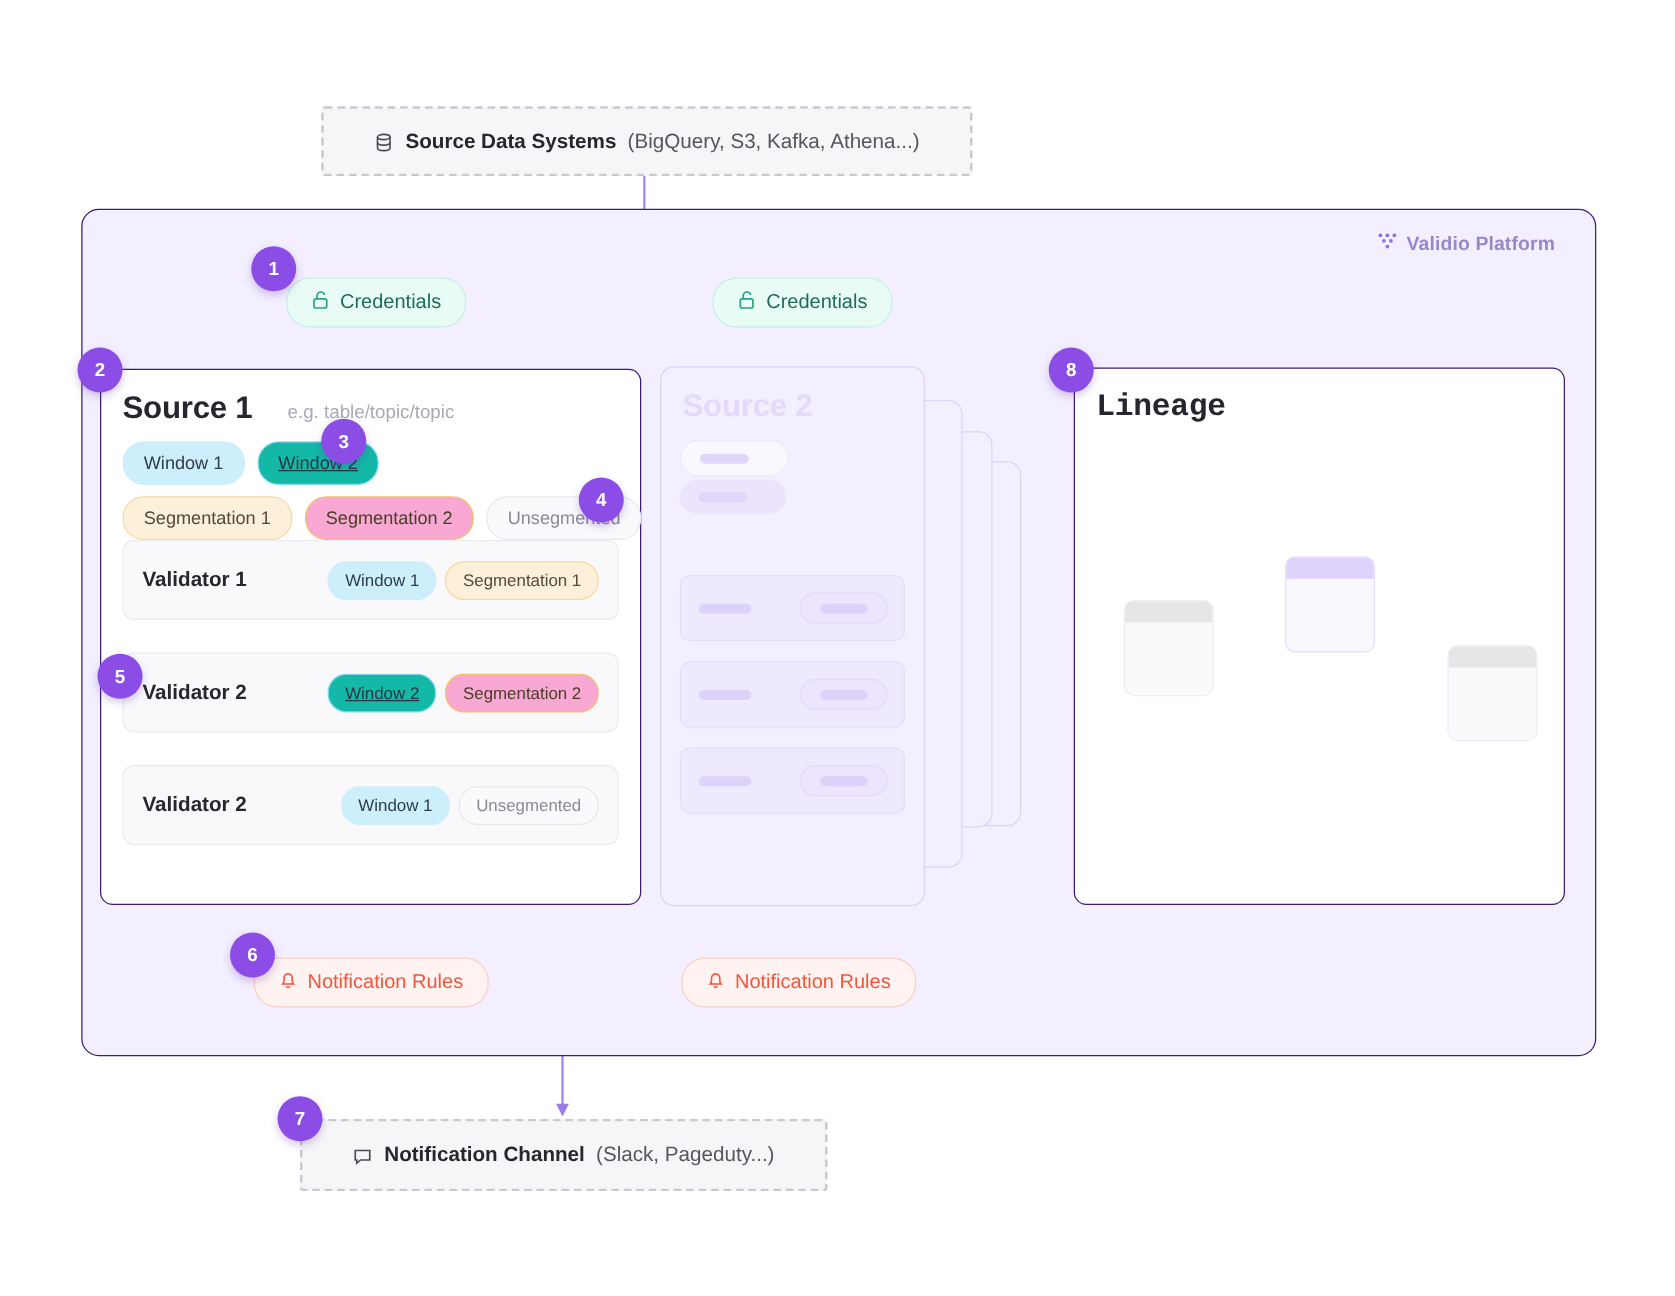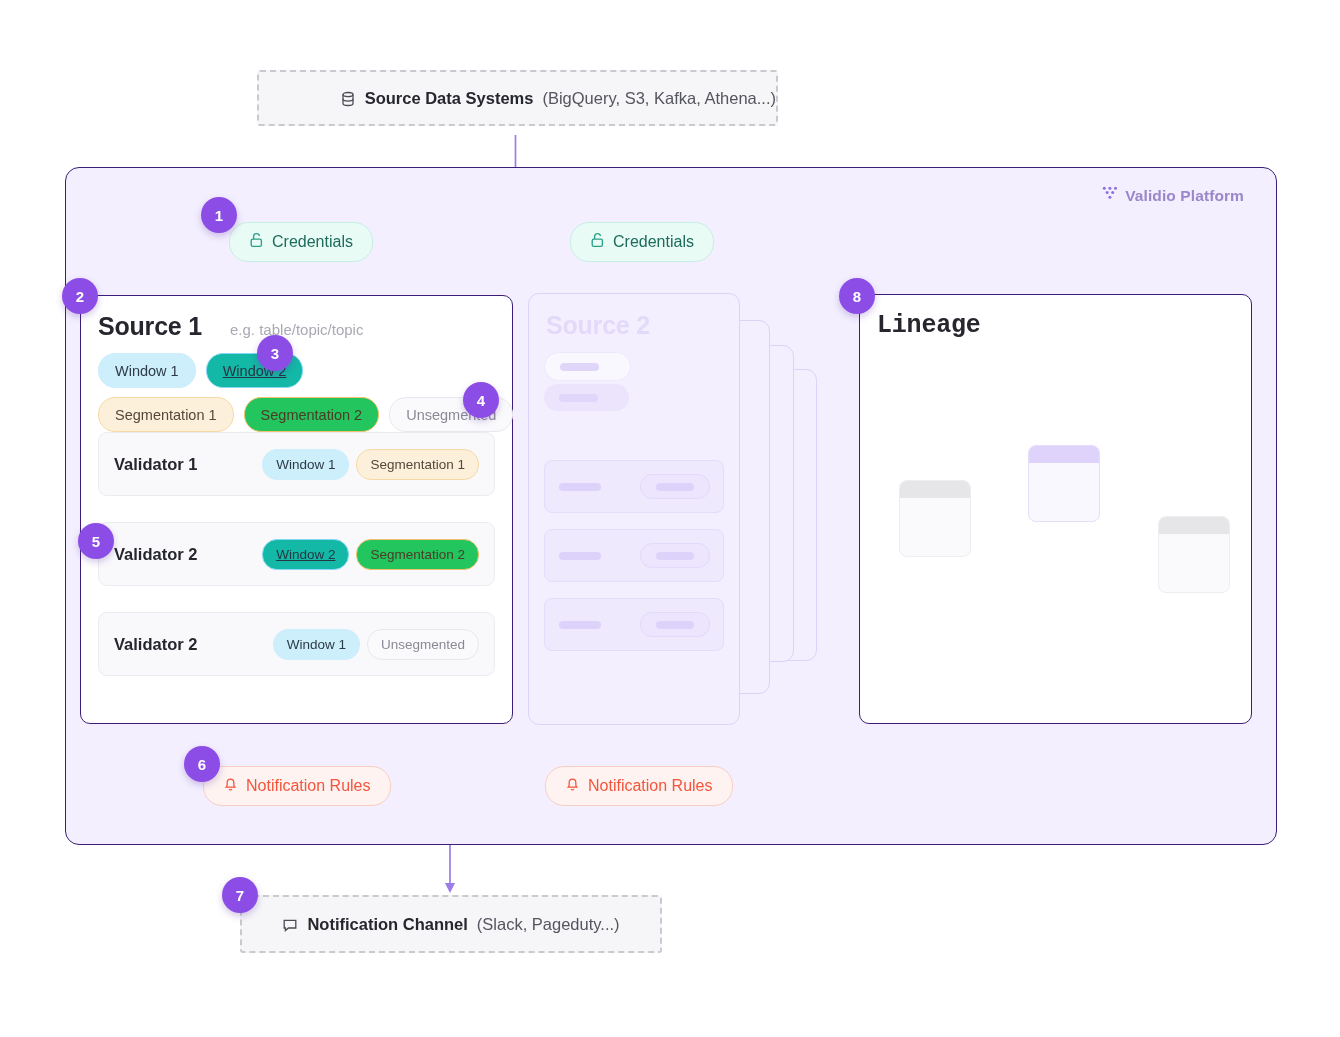"Source Data Systems" #source-data-systems { justify-content: flex-end -> none; top: 70px -> 85px }
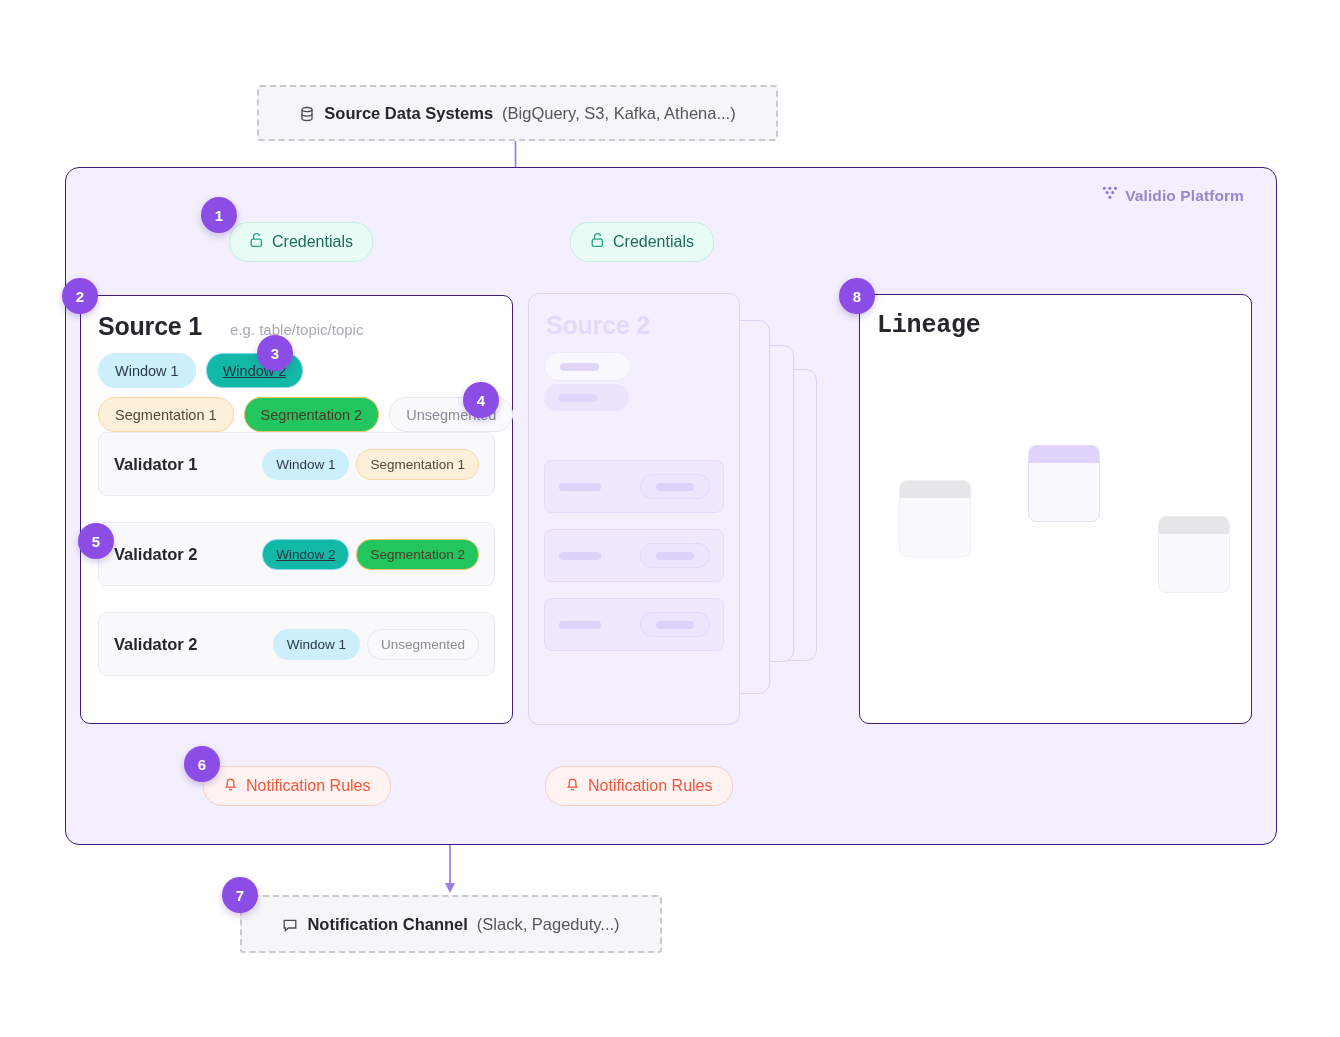"Segmentation 2" .tag-seg2 { background: #22c55e -> #f9a8d4 }
